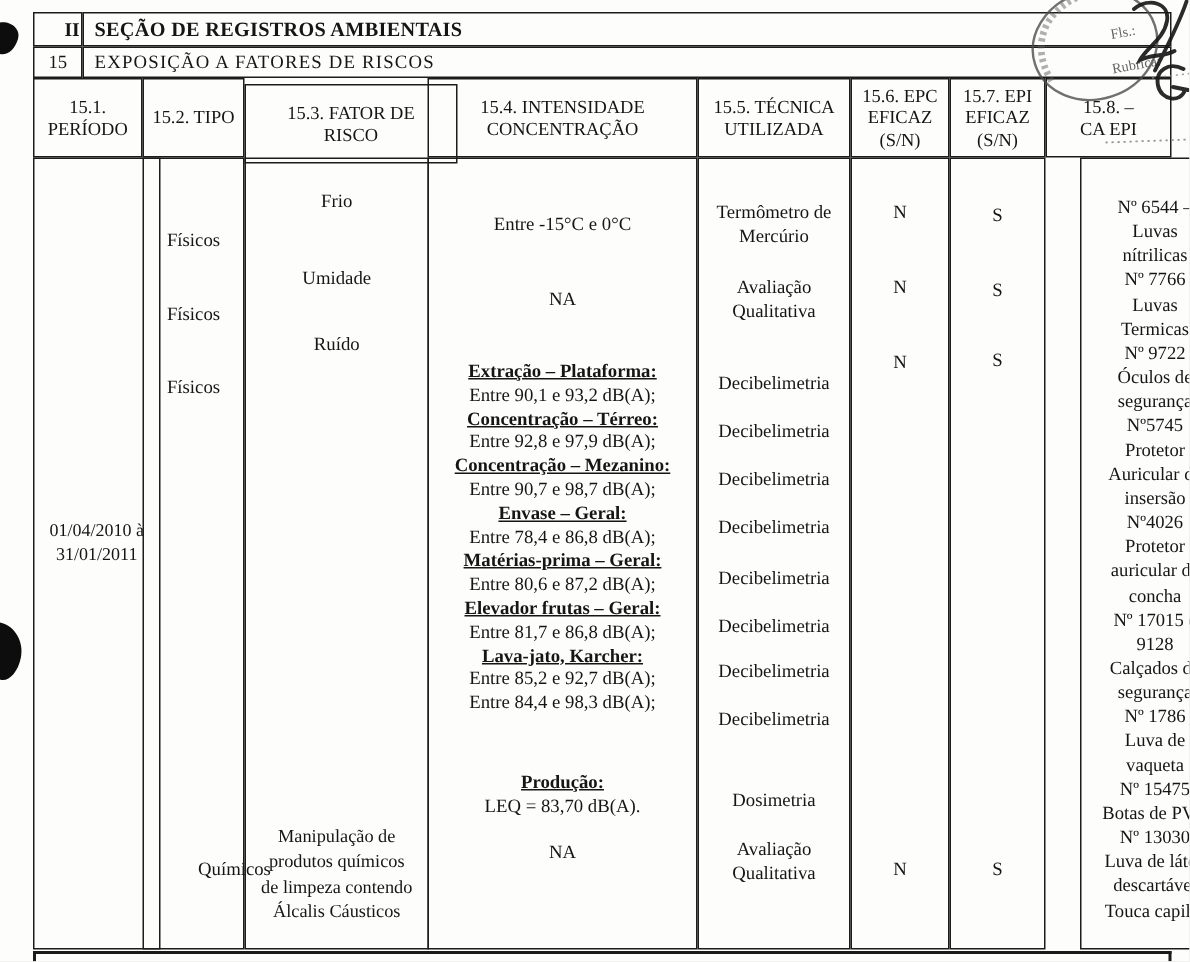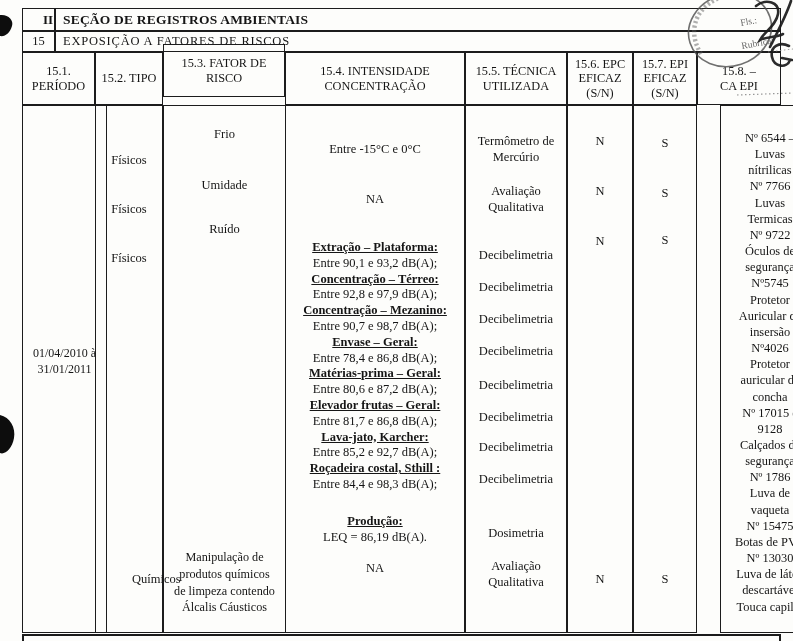"15.3. FATOR DE" div.cell { top: 44px -> 56px; width: 122px -> 142px }
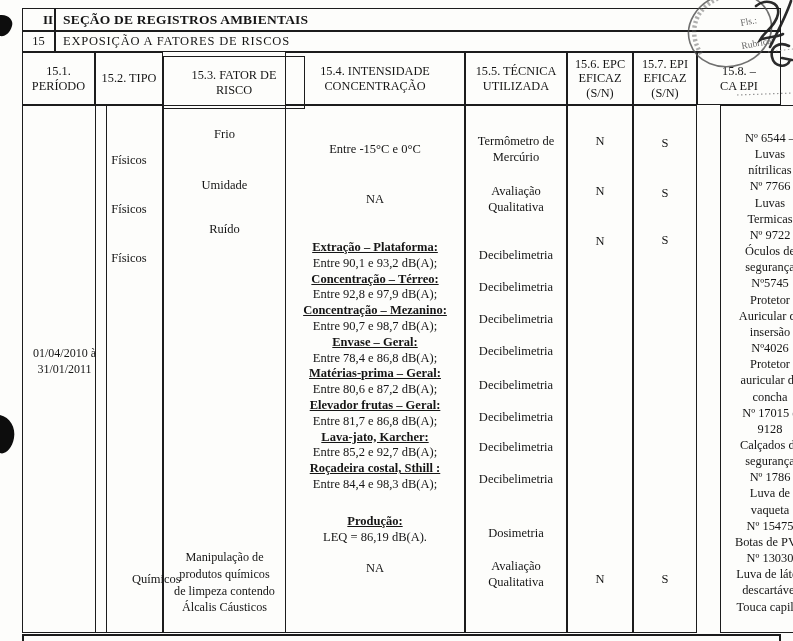"Roçadeira costal, Sthill :" div.int-h { html: <div>Roçadeira costal, Sthill :</div> -> none }
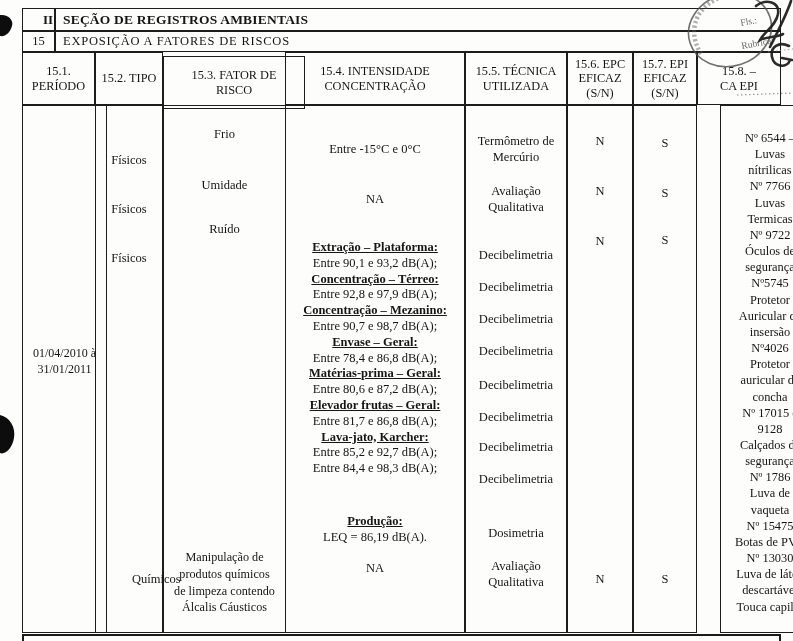"LEQ = 86,19 dB(A)." div.int-v { text: 86,19 -> 83,70 }
